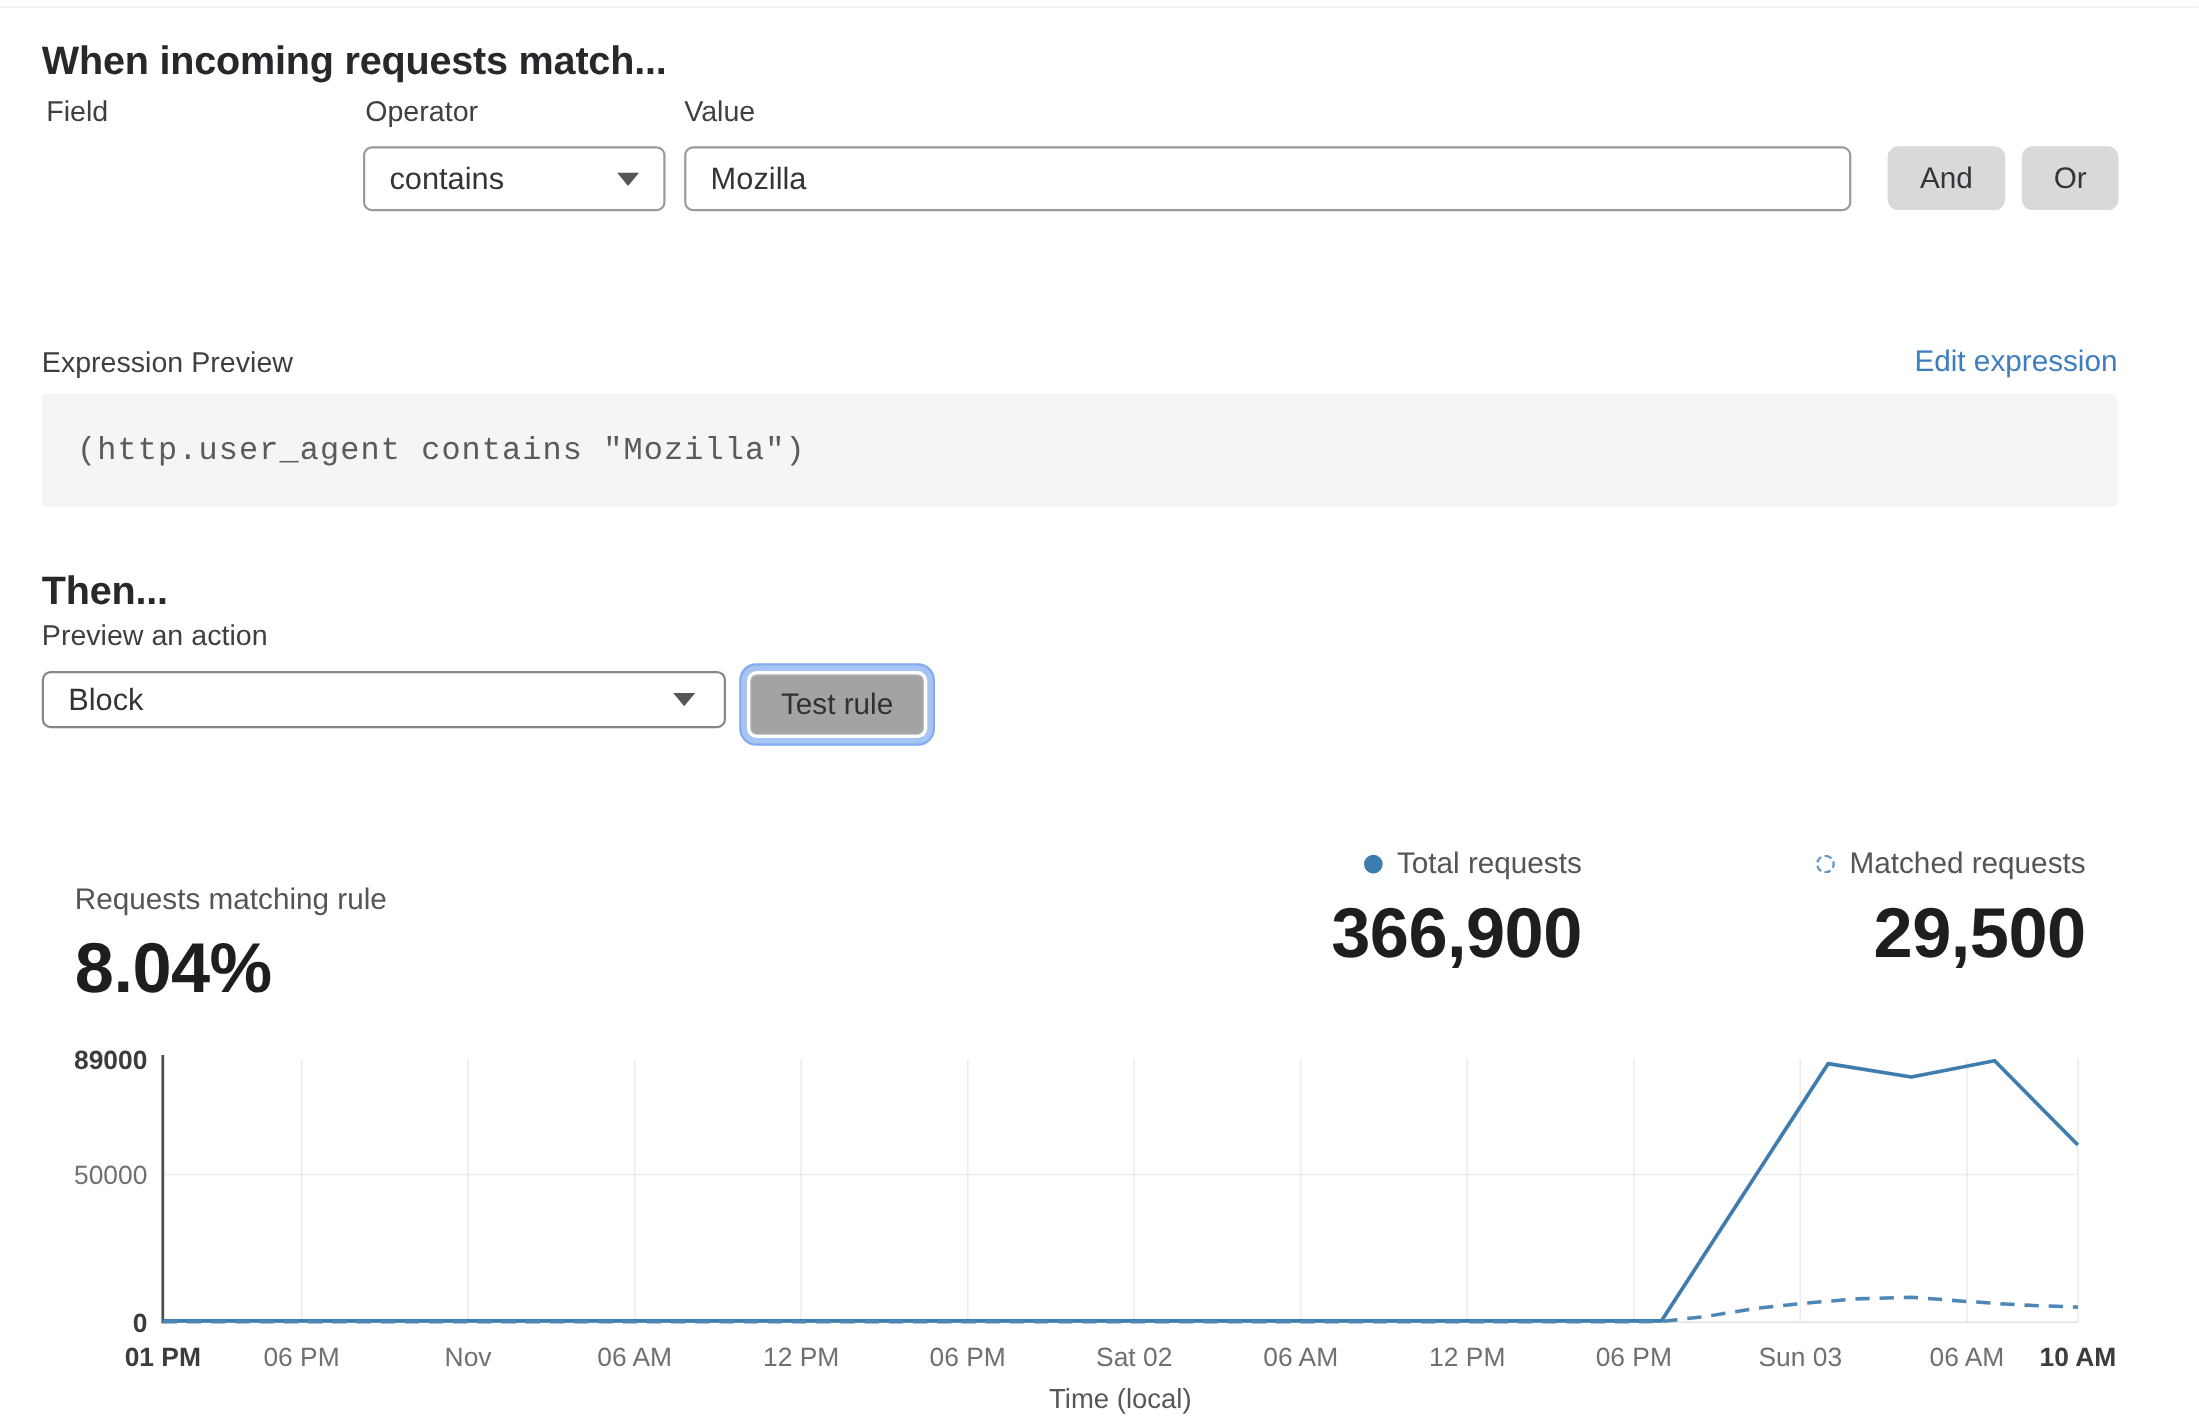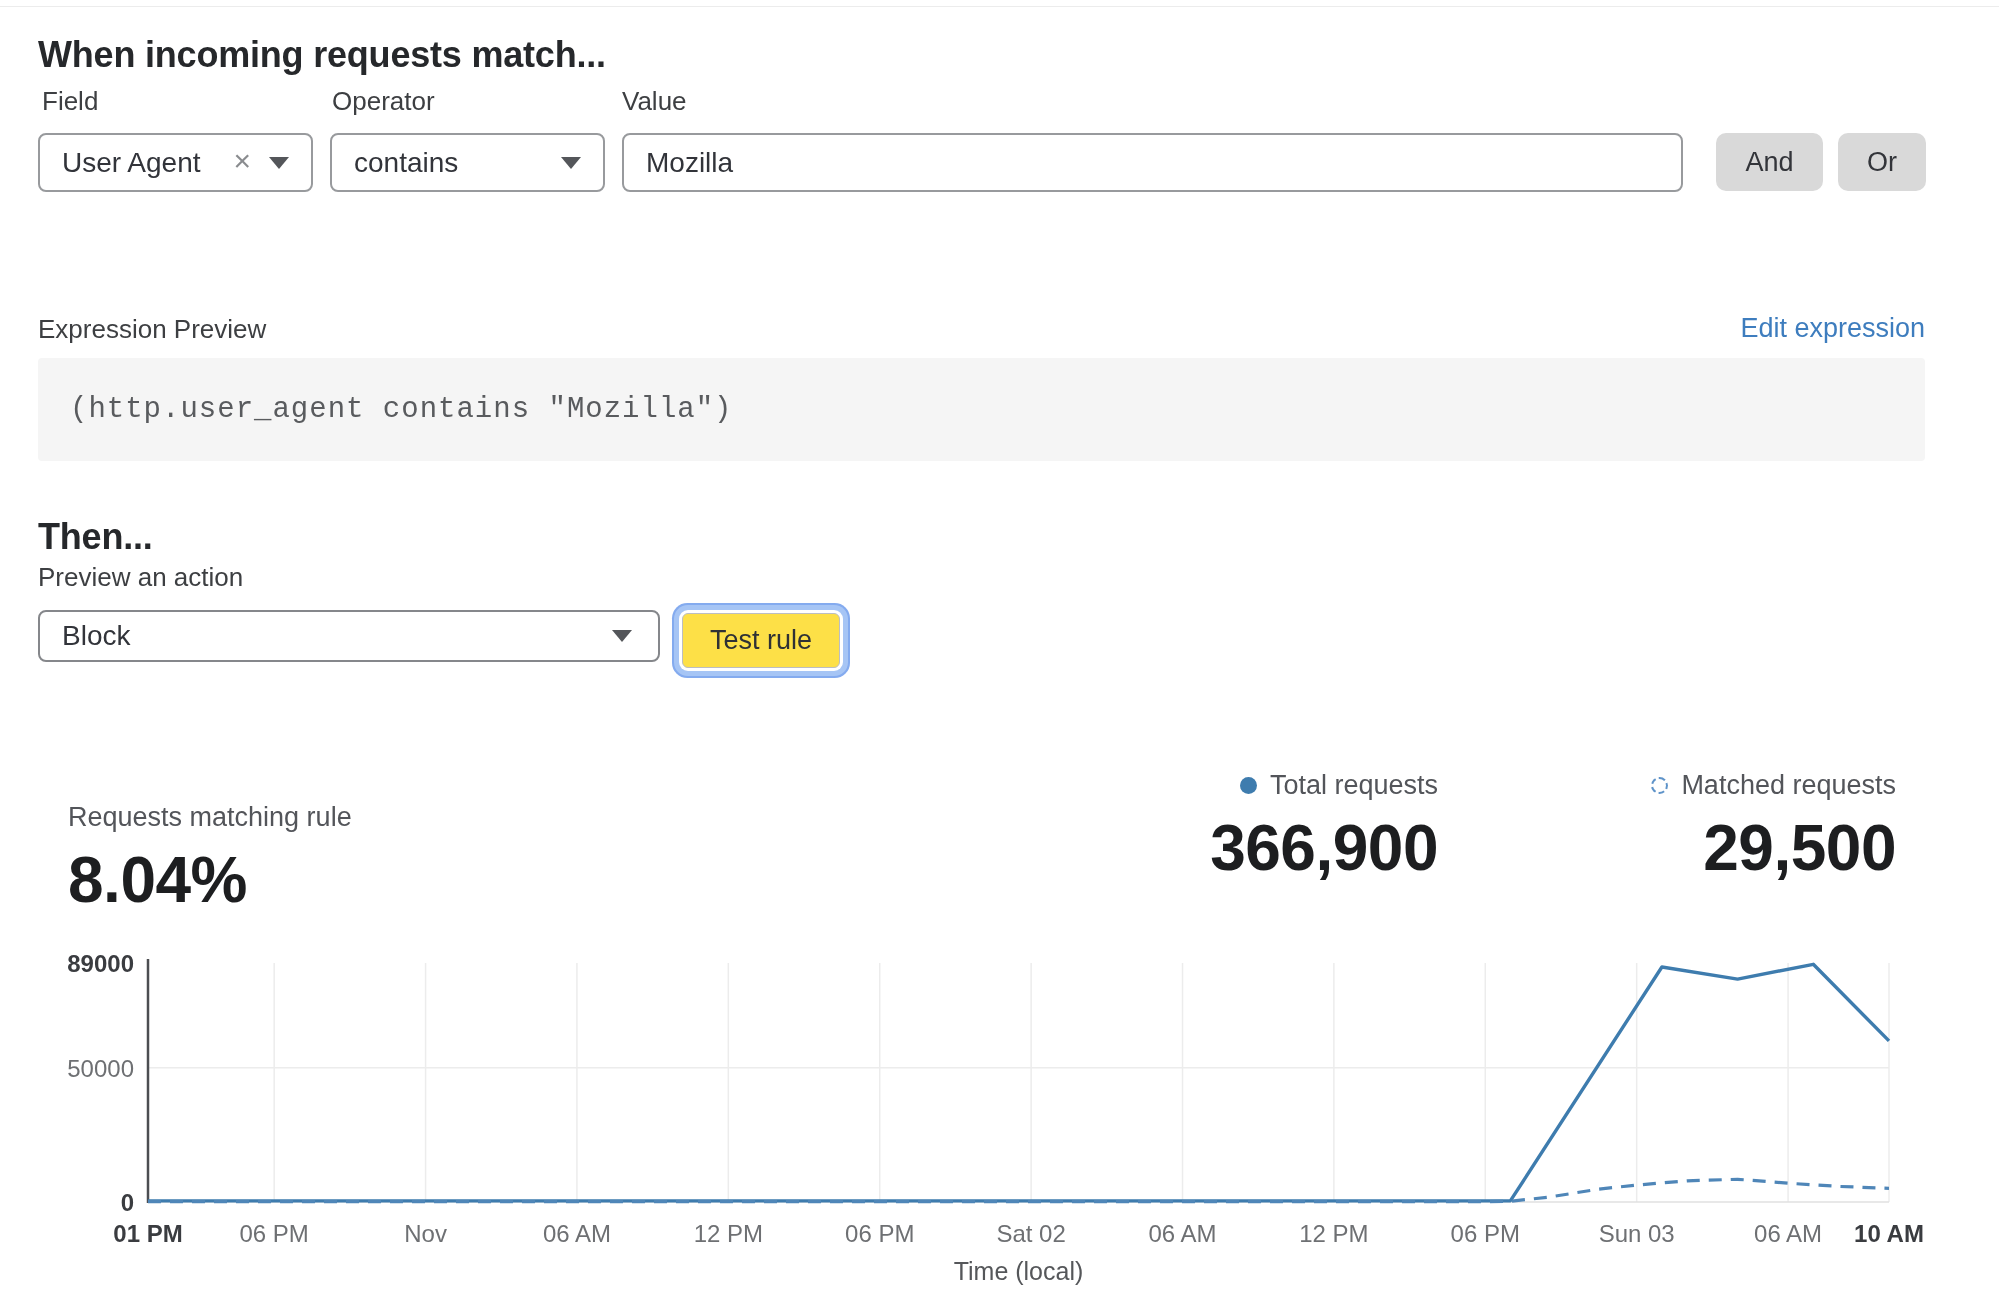"User Agent" div.abs { html: <div> <span>User Agent</span> <span>×</span> <span></span> </div> -> none }
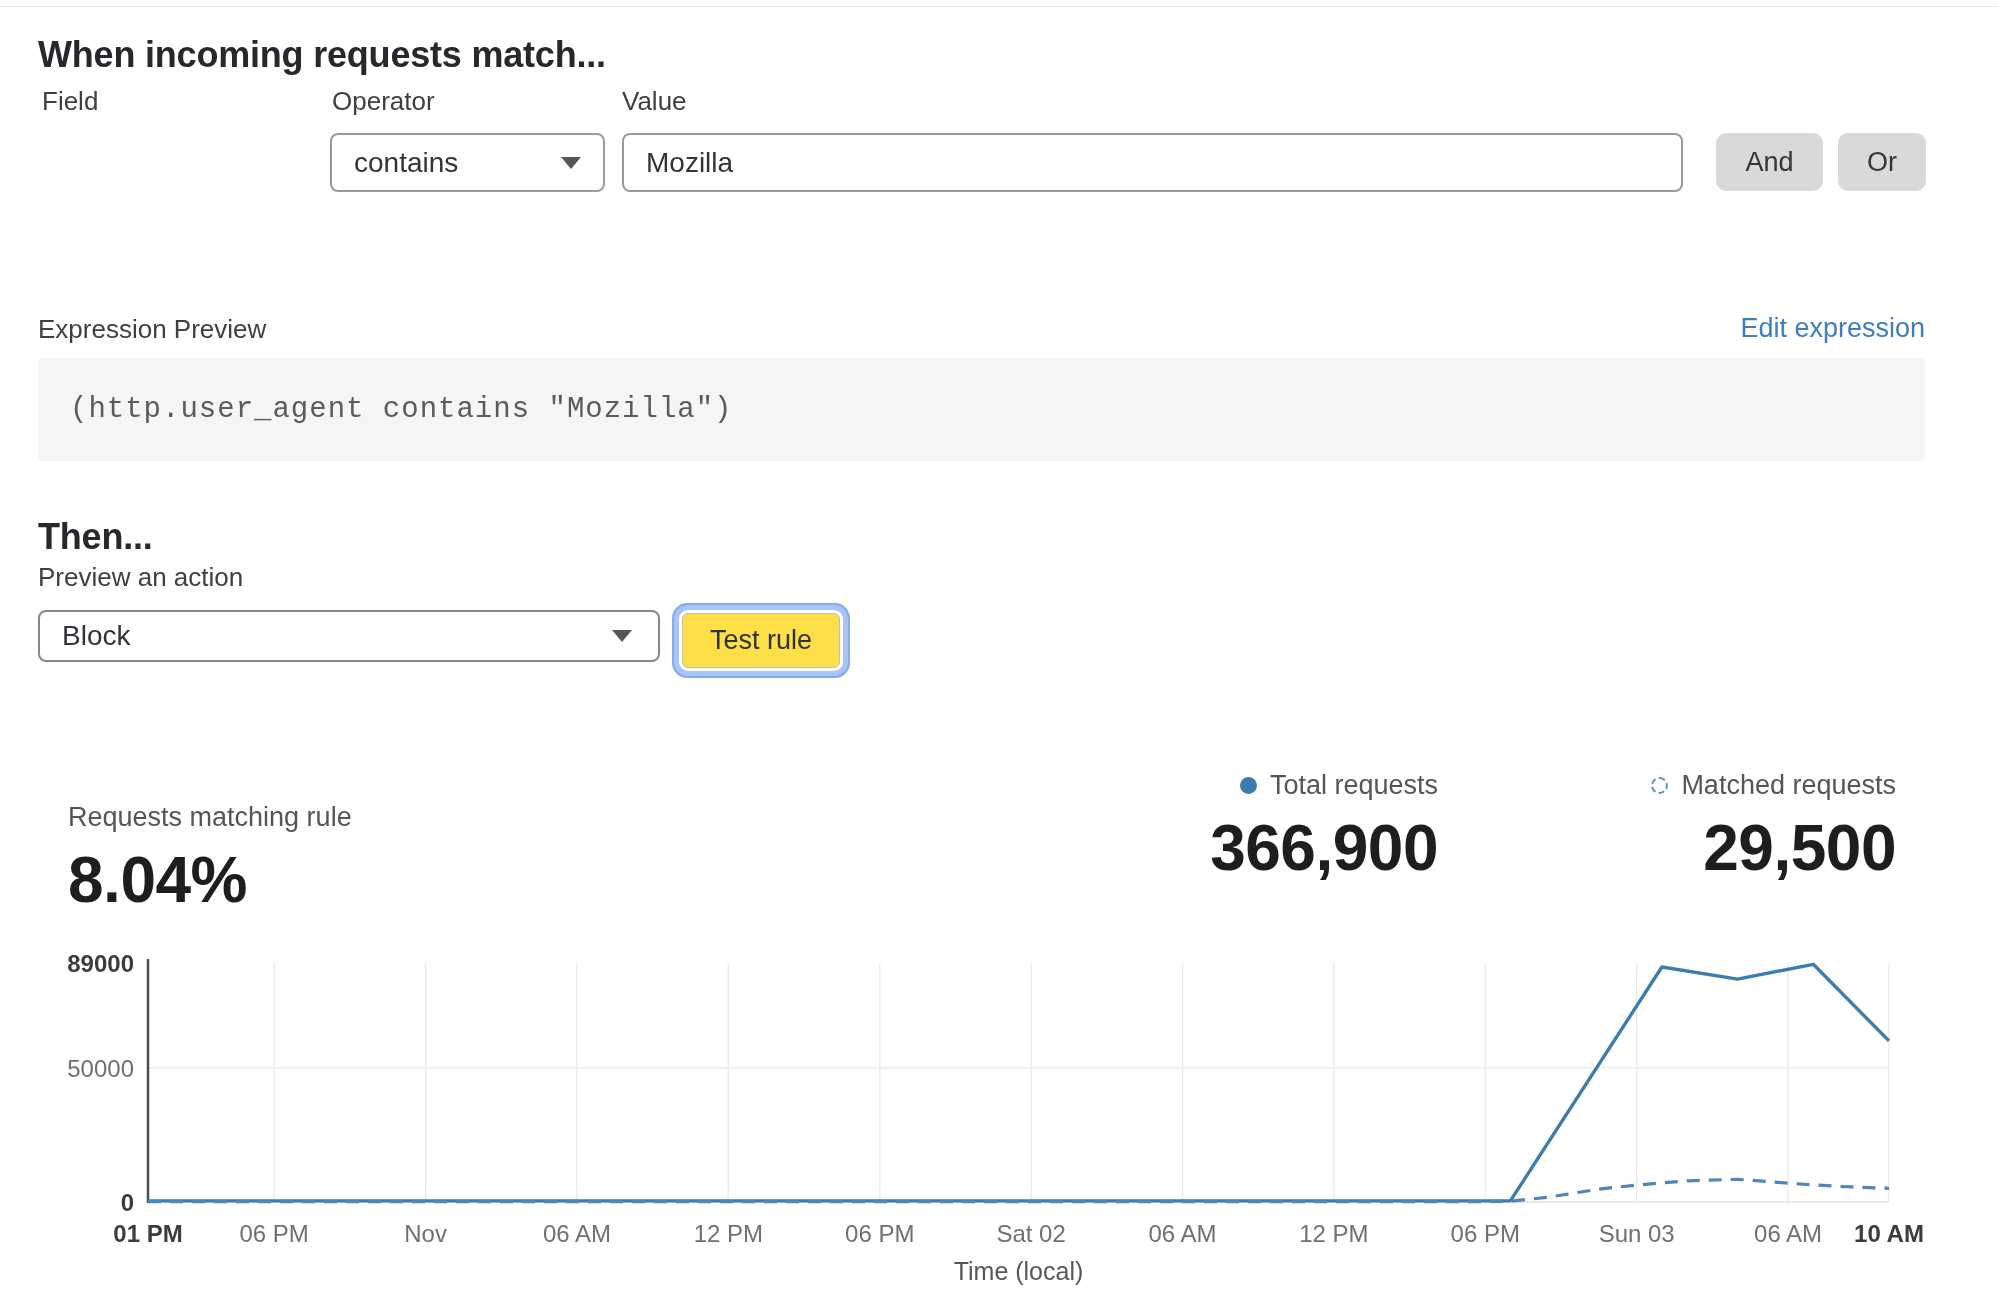"Test rule" .testbtn { background: #fde047 -> #a3a3a3 }
